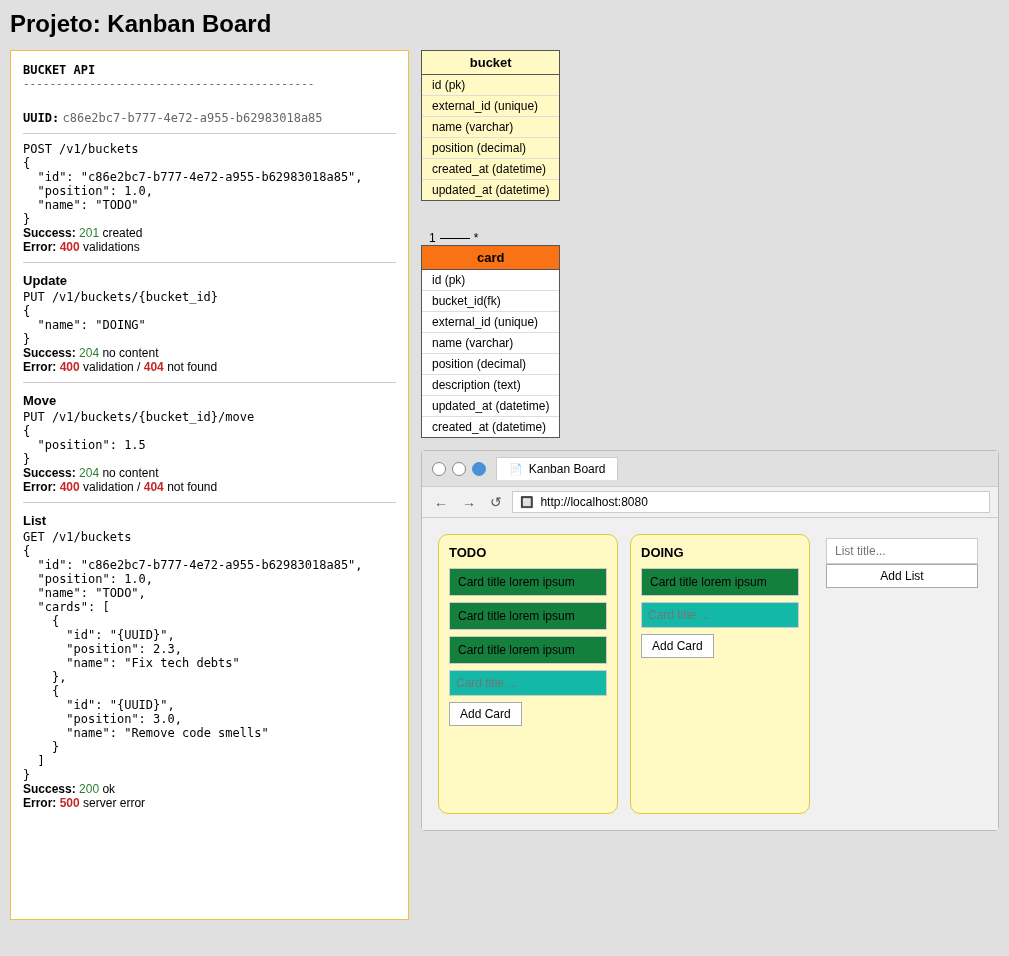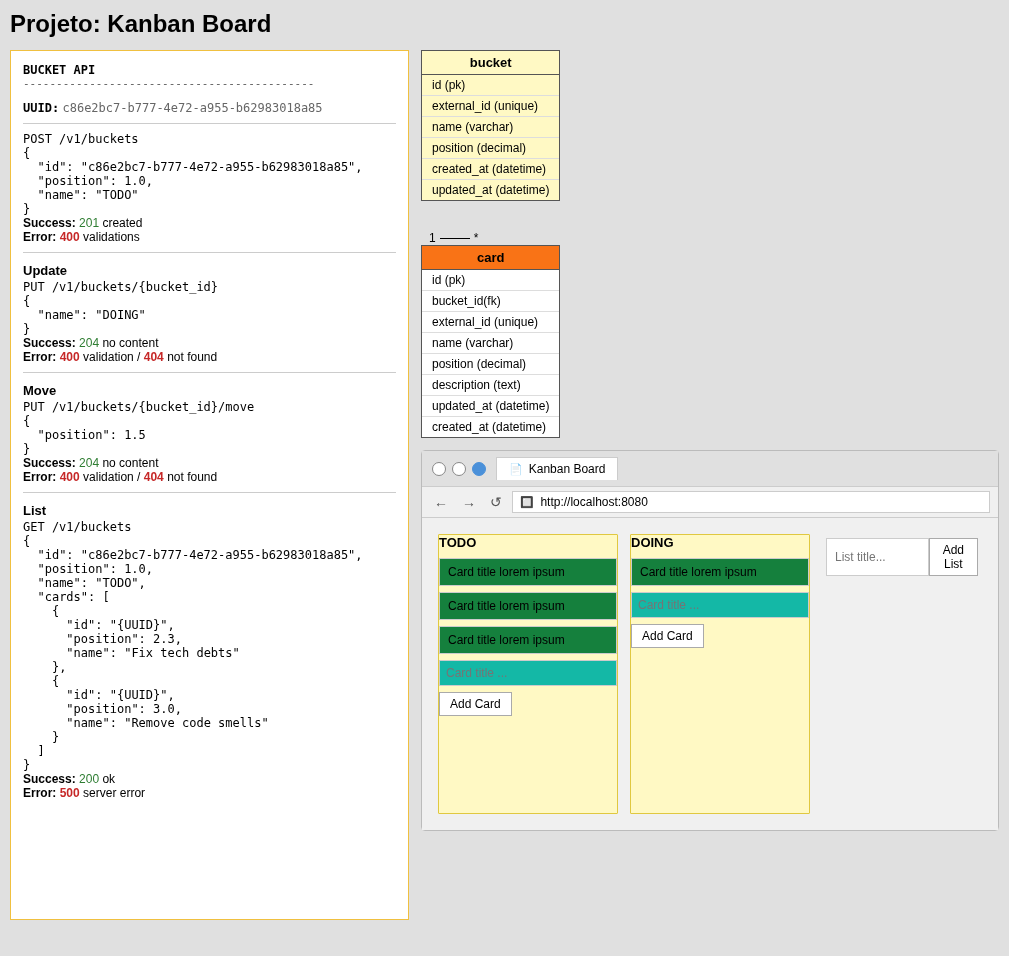"UUID:" div { margin-top: 11px -> 21px }
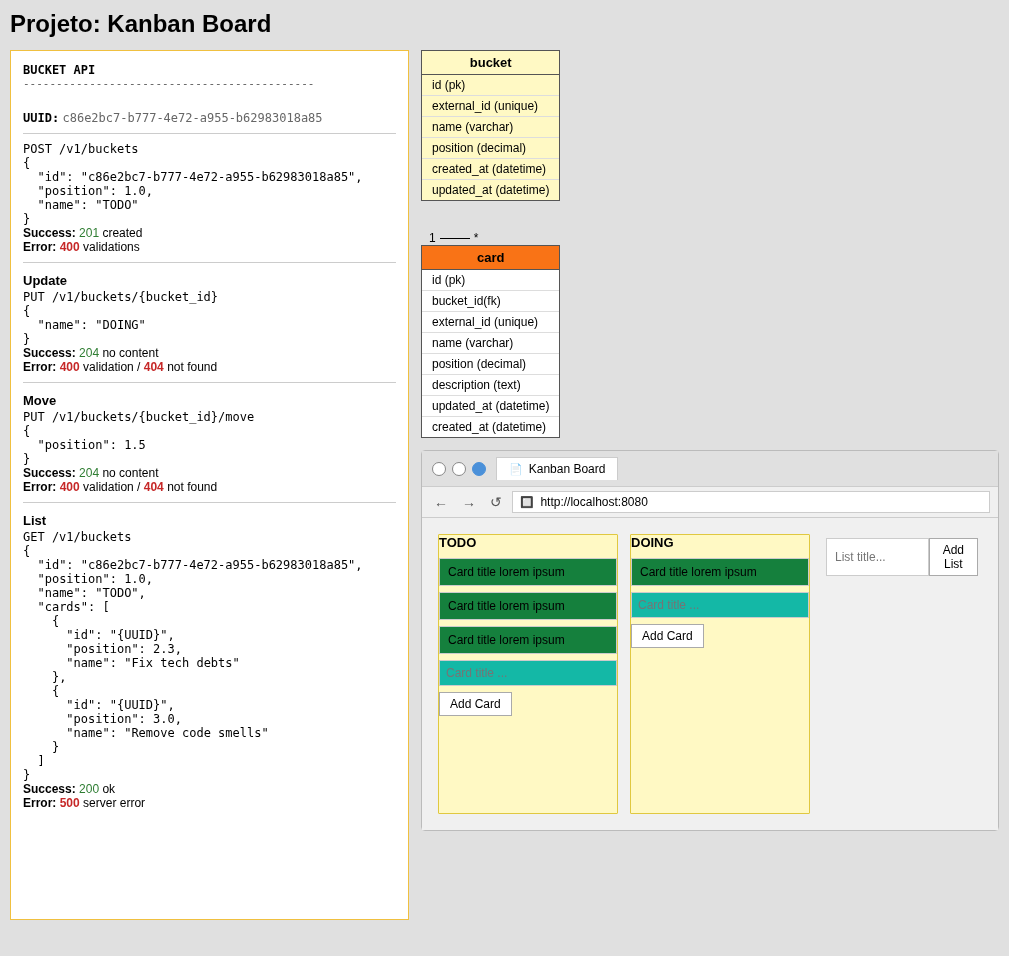"TODO" .kanban-column { border-radius: 1px -> 10px; padding: none -> 10px }
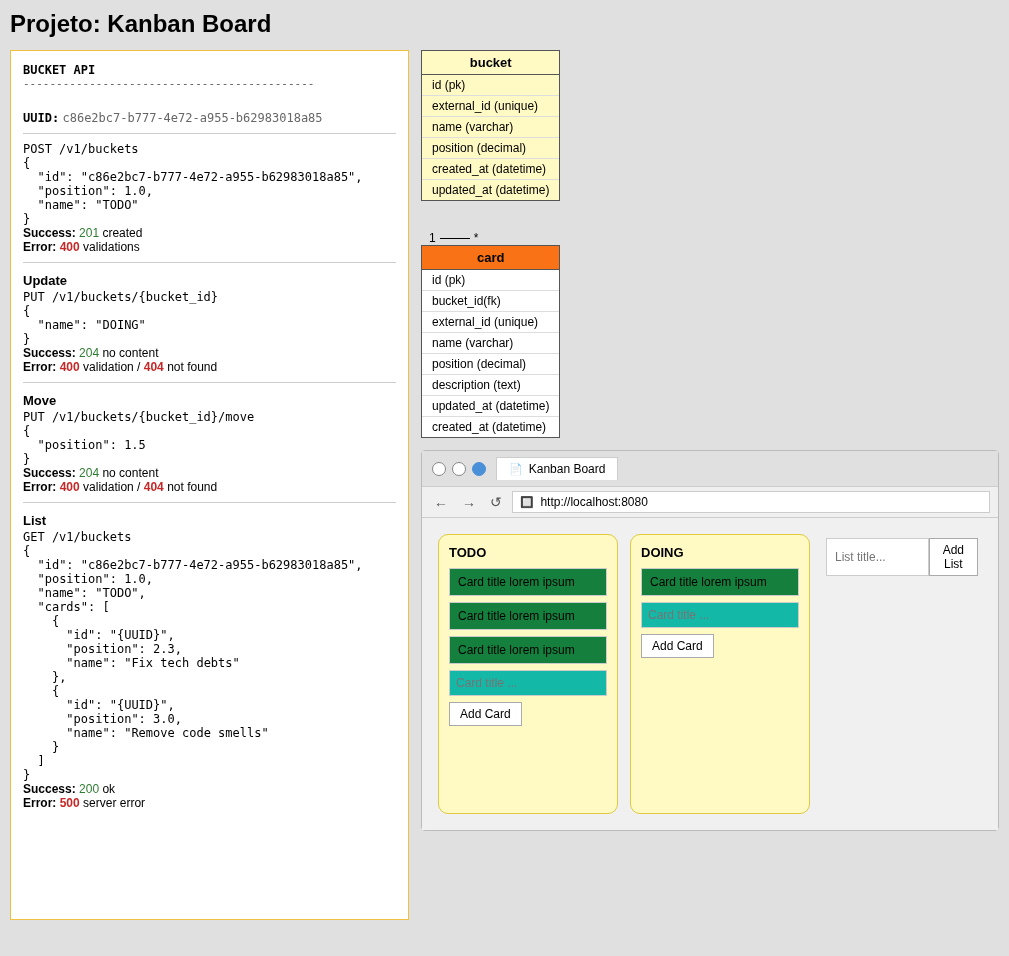"List title..." .kanban-add-column { flex-direction: none -> column }
